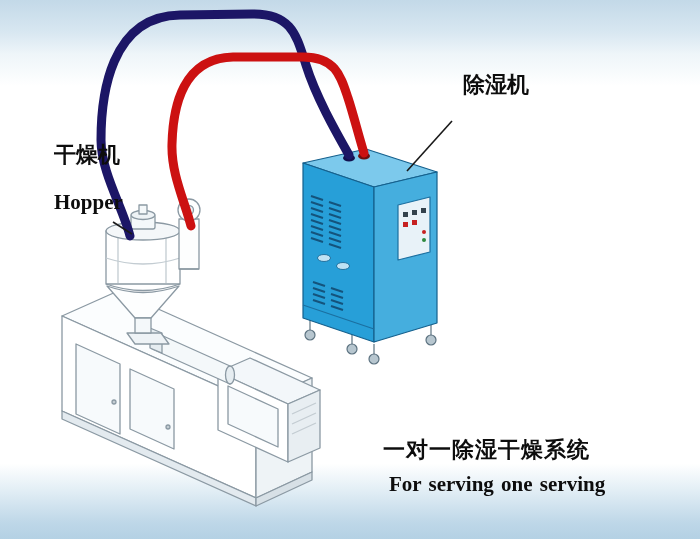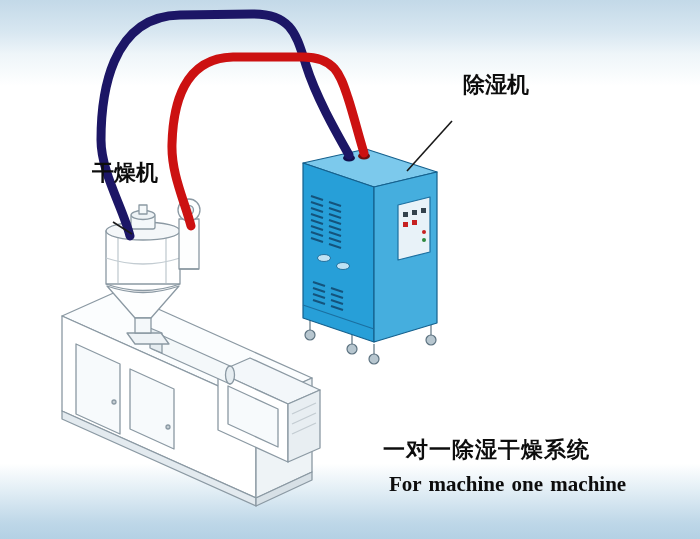"干燥机" div.lbl { margin-left: 38px -> none; top: 158px -> 140px }
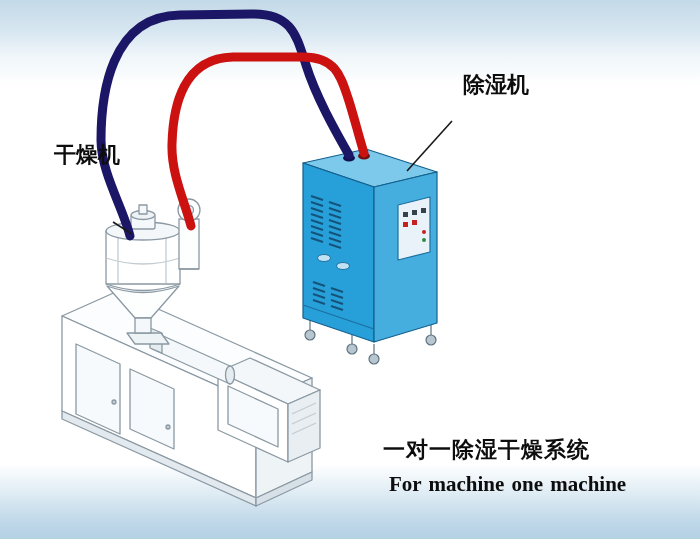"Hopper" div.lbl { html: none -> <div>Hopper</div> }
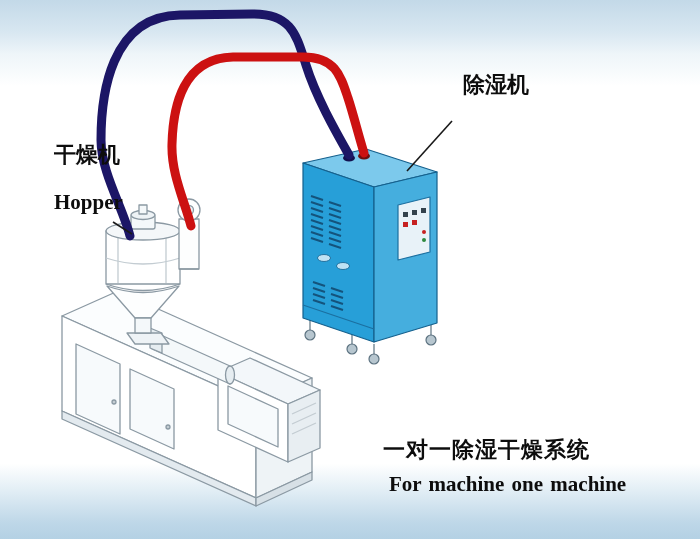"For machine one machine" div.lbl { text: machine one machine -> serving one serving }
